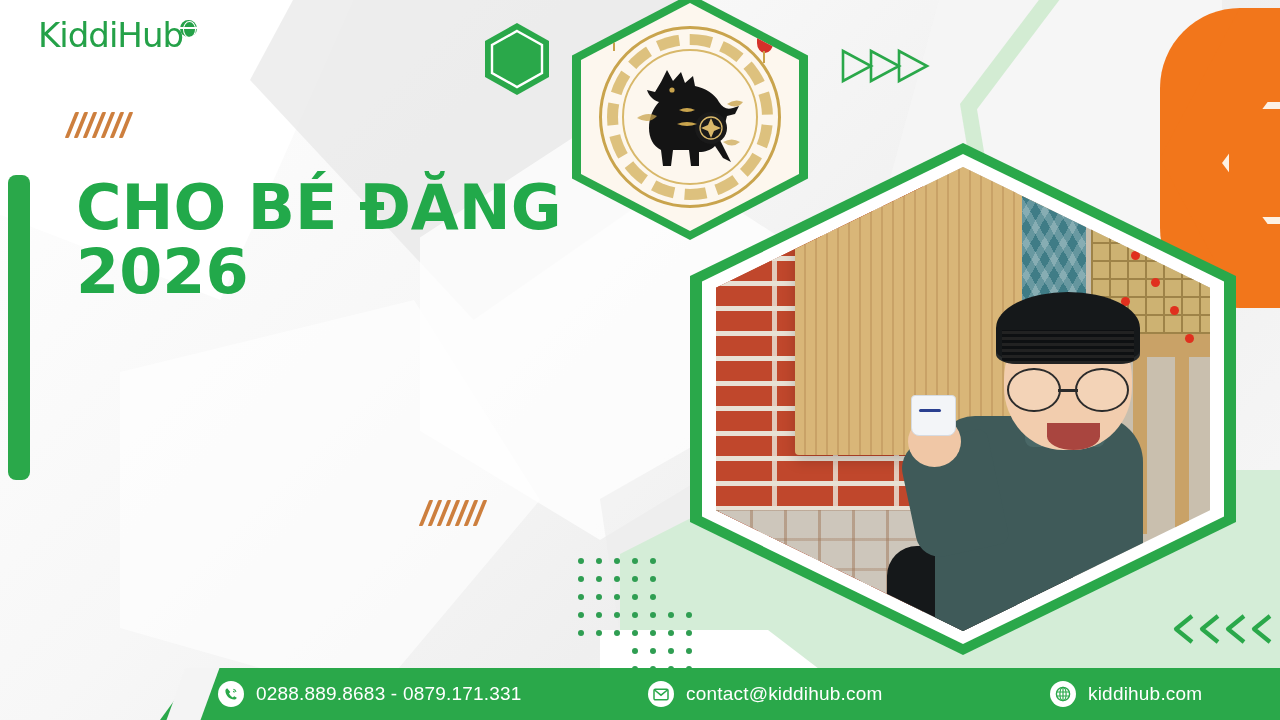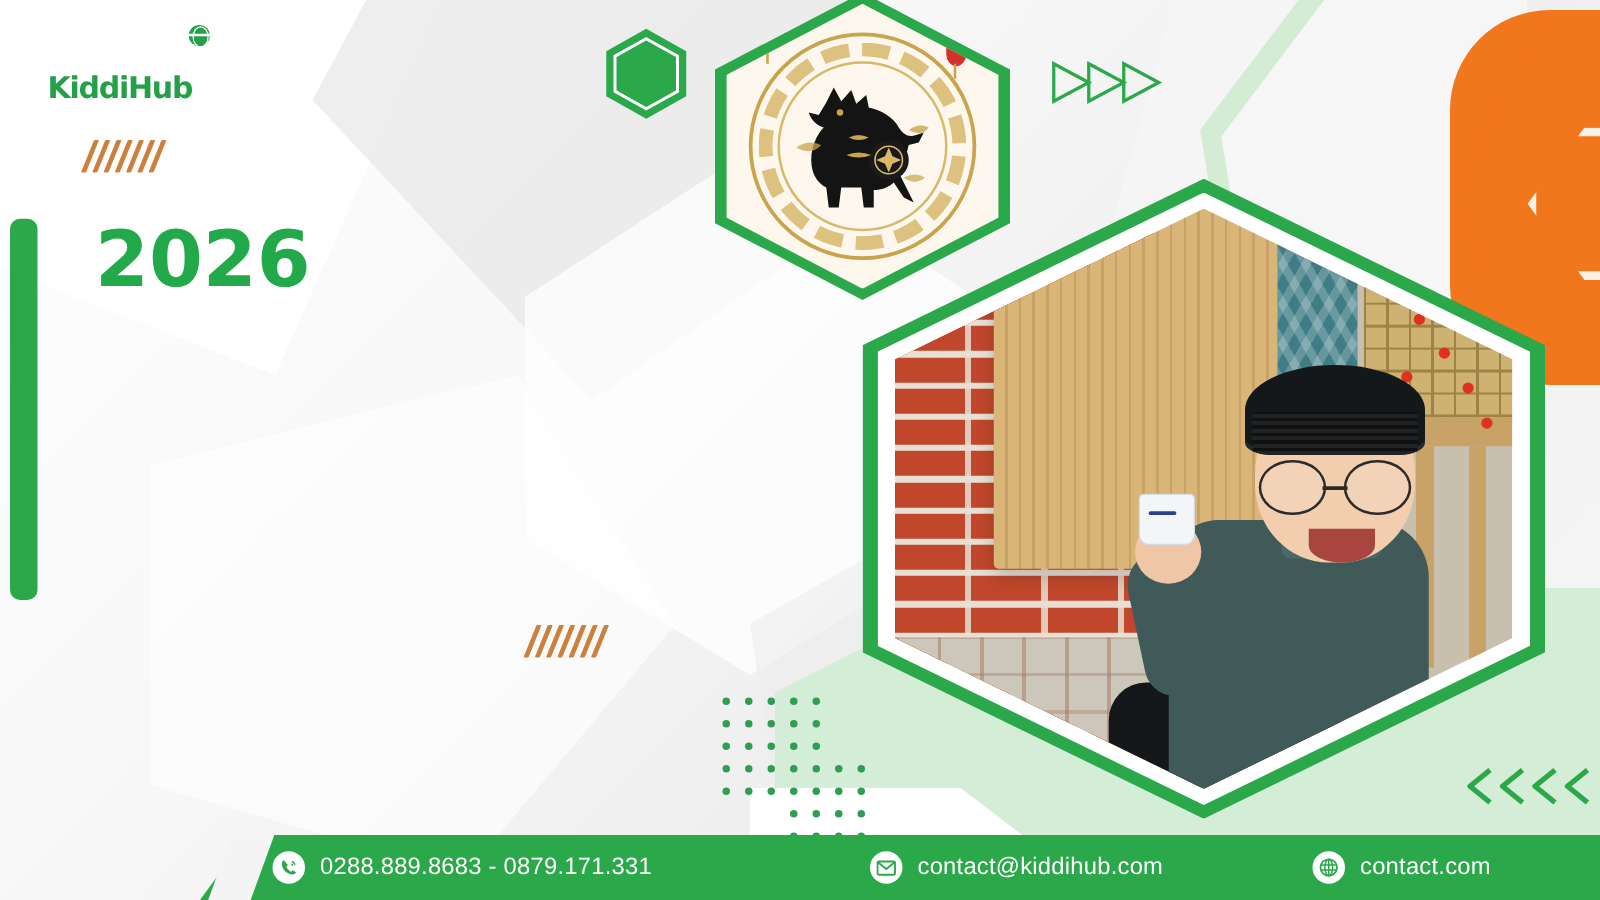"KiddiHub" .logo-text { font-size: 24px -> 34px; font-weight: bold -> normal; margin-top: 40px -> none }
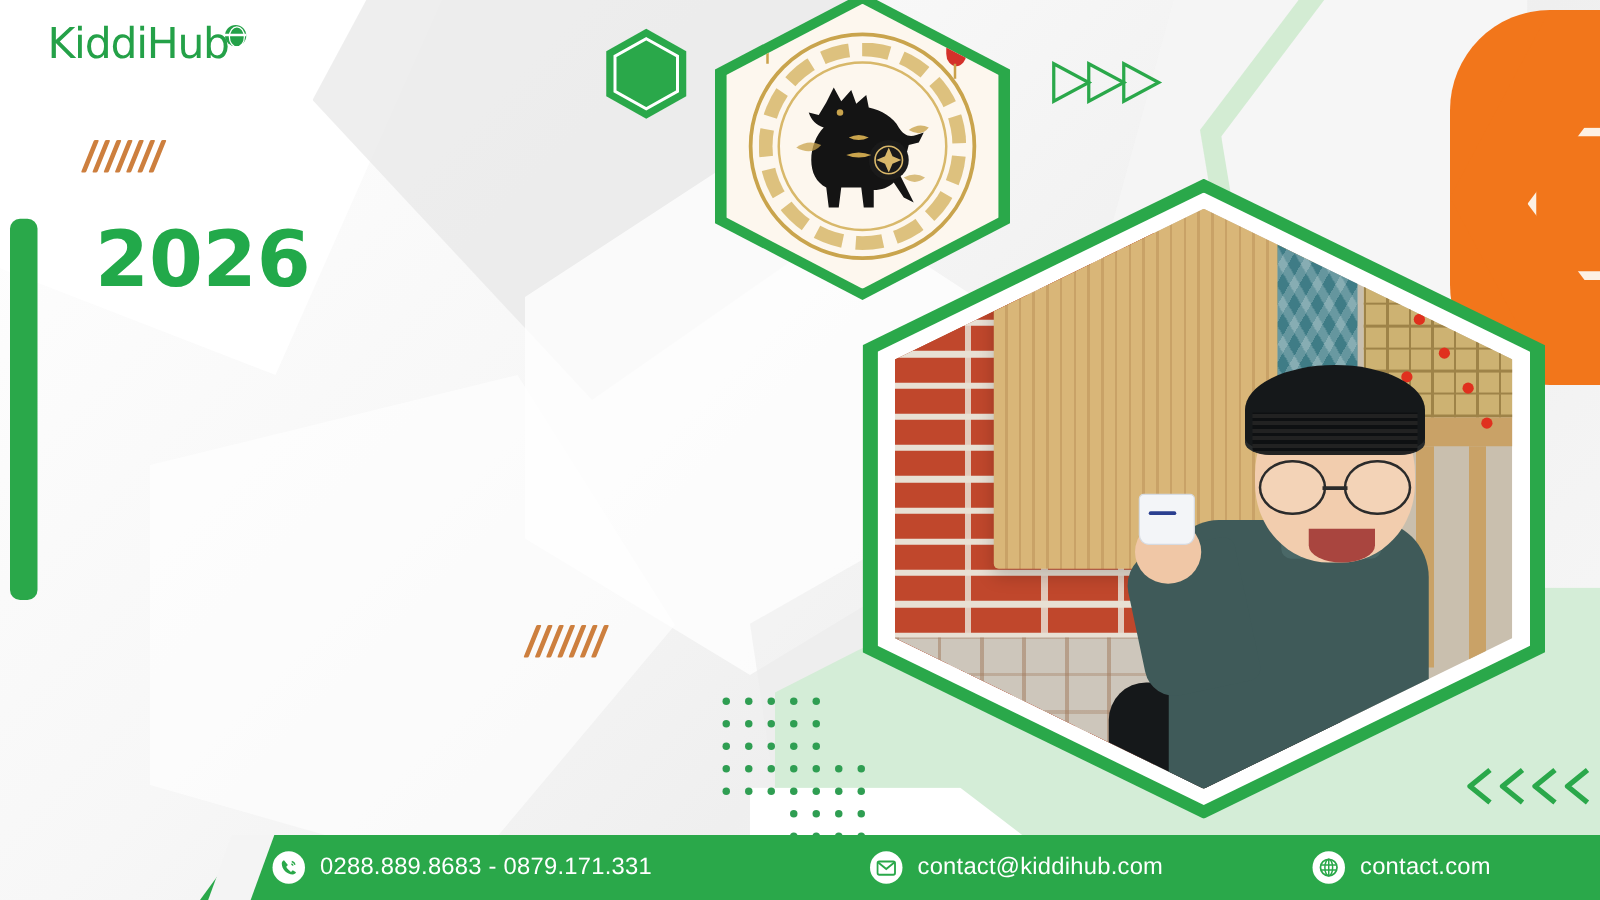"CHO BÉ ĐĂNG" span.title-line { html: none -> <span>CHO BÉ ĐĂNG</span> }
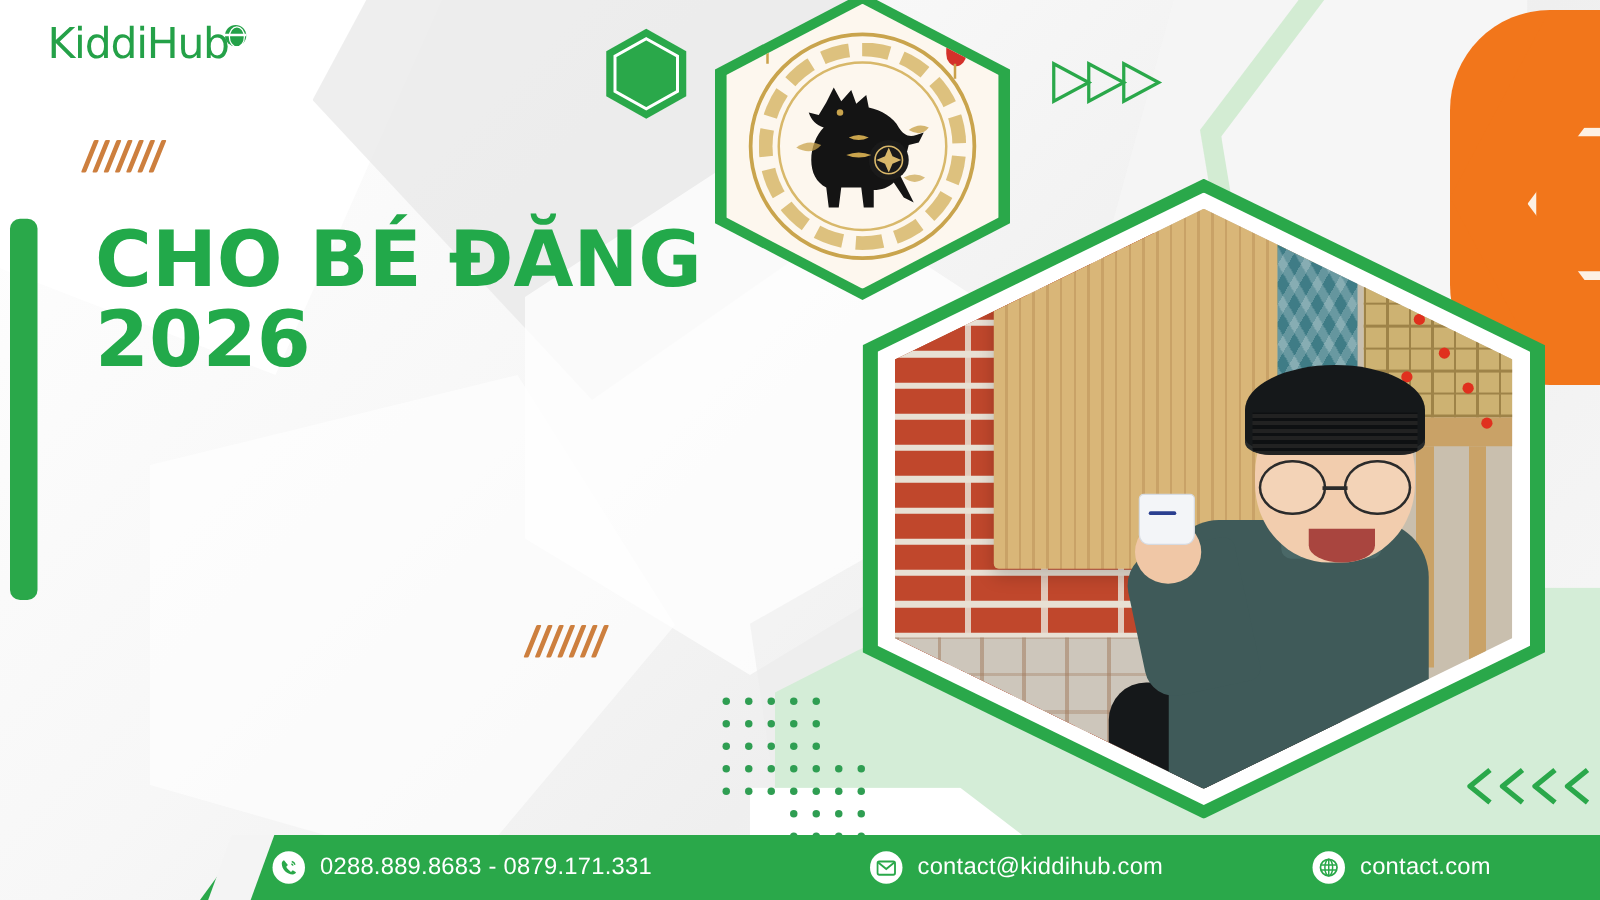"contact@kiddihub.com" .fi-mail { left: 696px -> 648px }
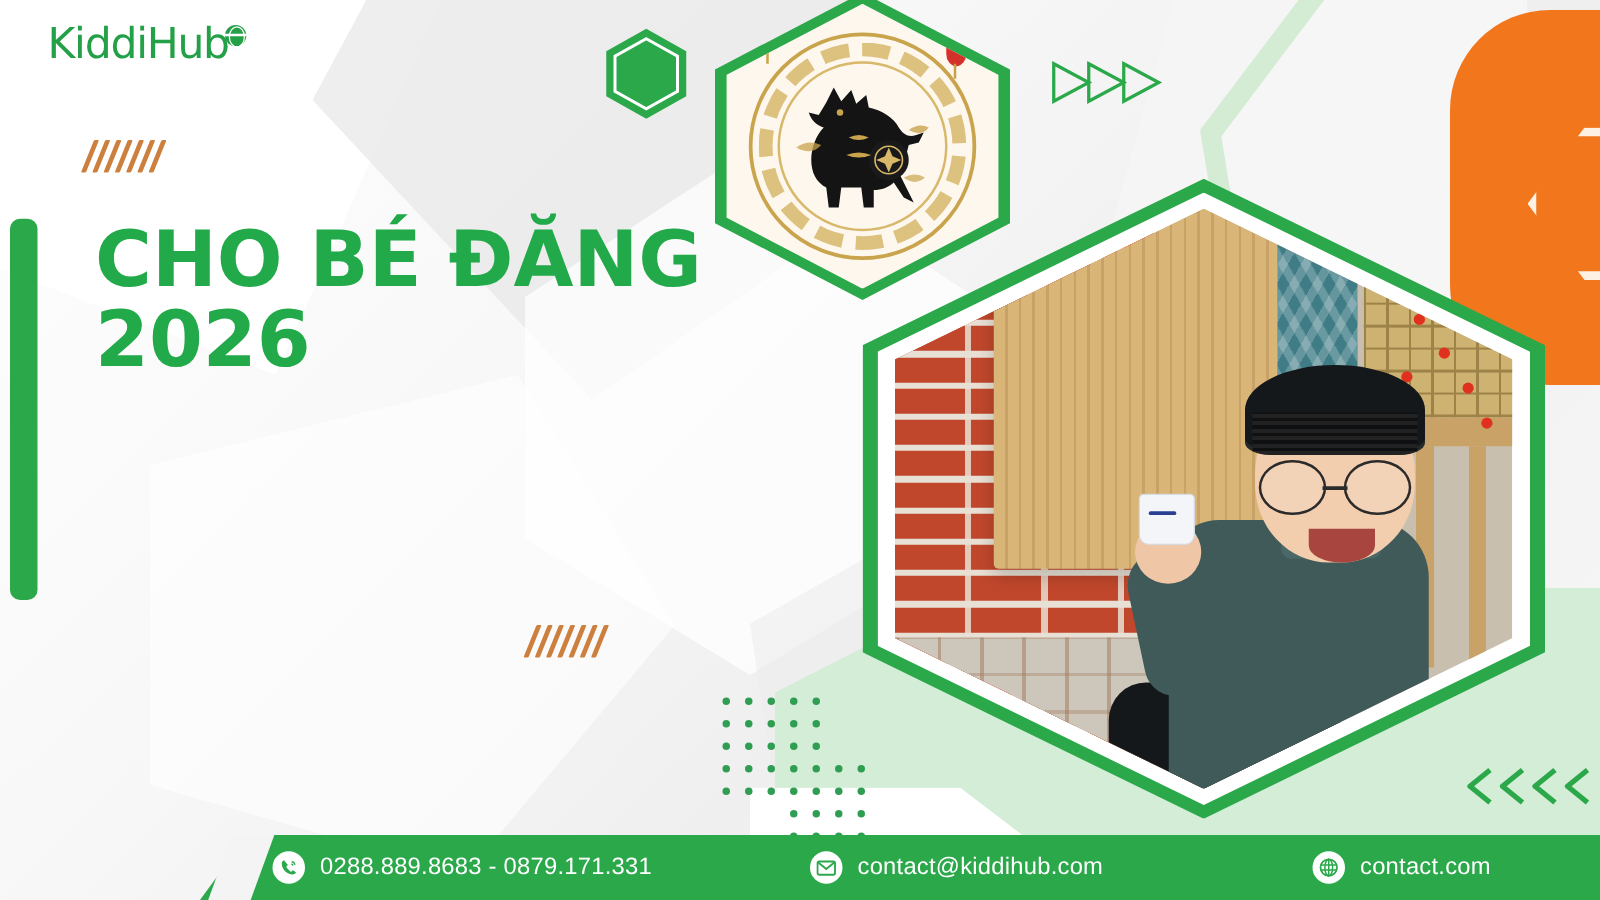"contact.com" span { text: contact.com -> kiddihub.com }
